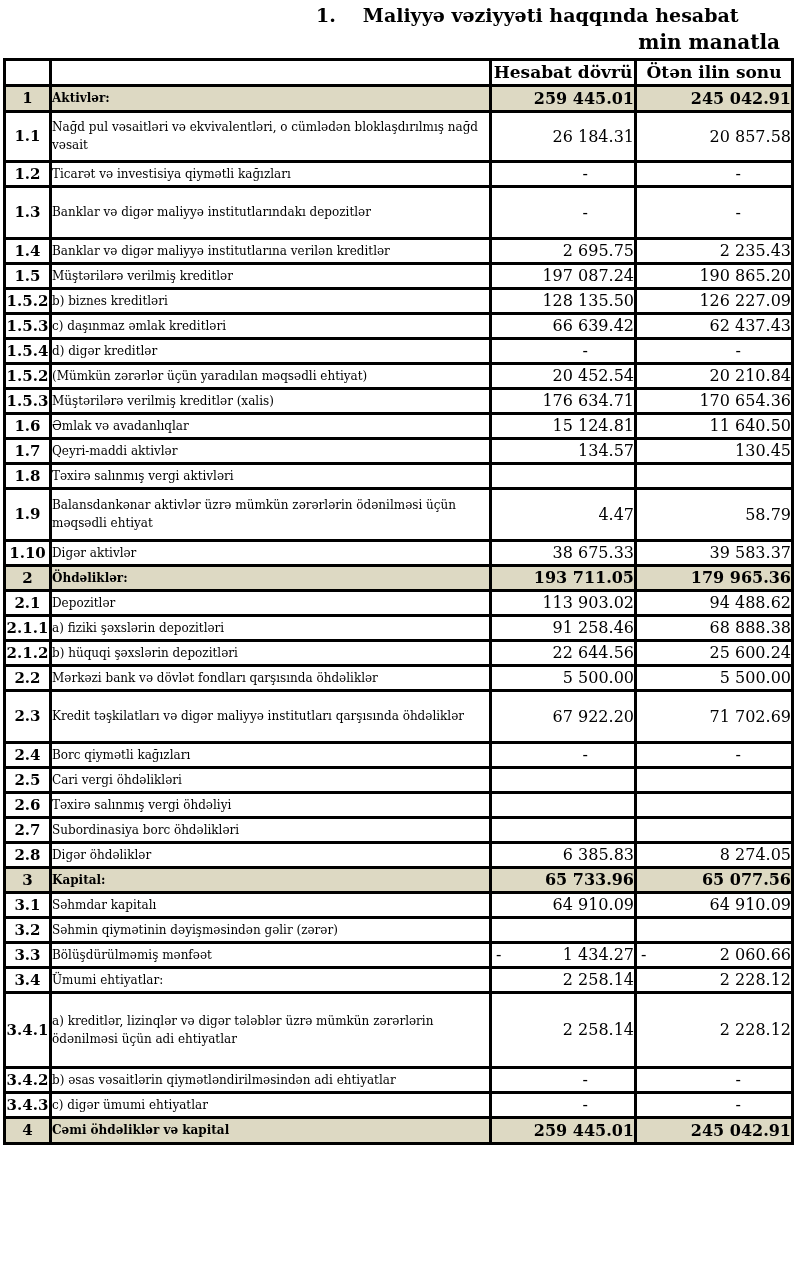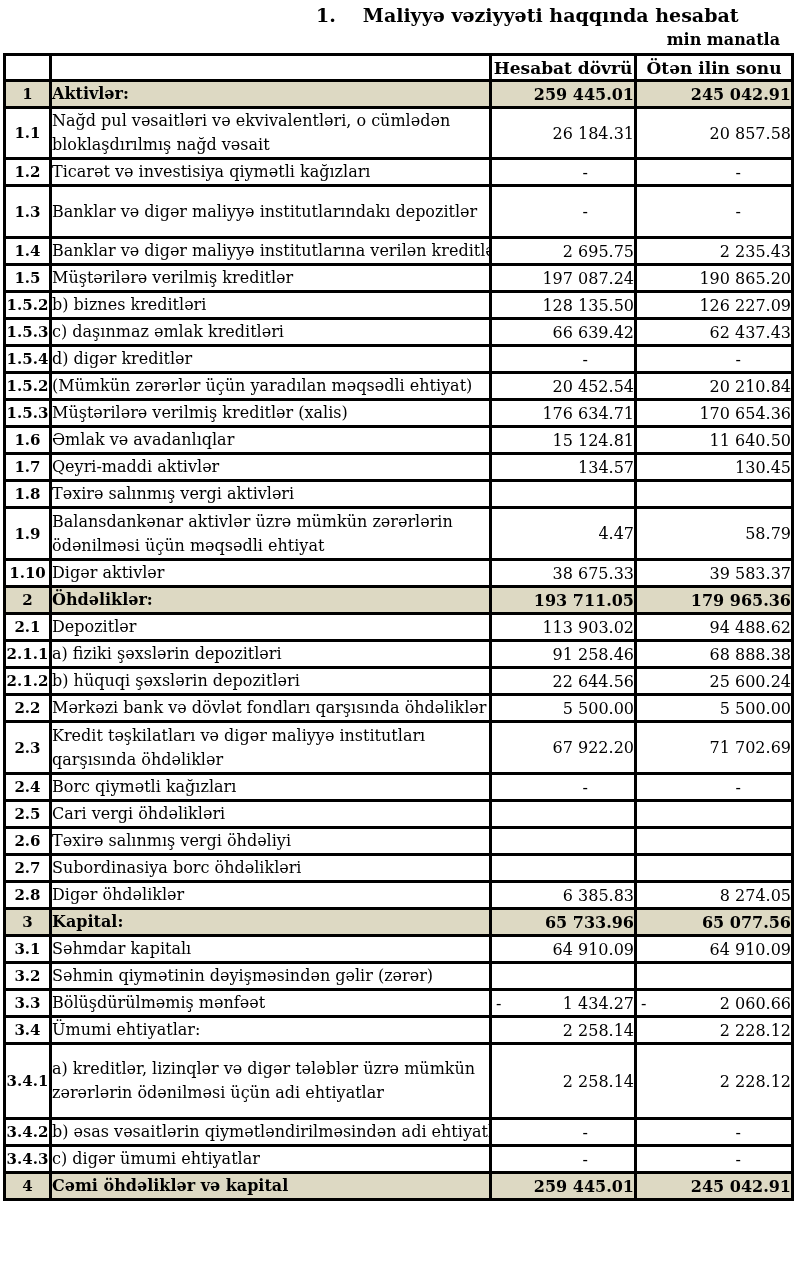"min manatla" .unit-note { font-size: 16px -> 20px }
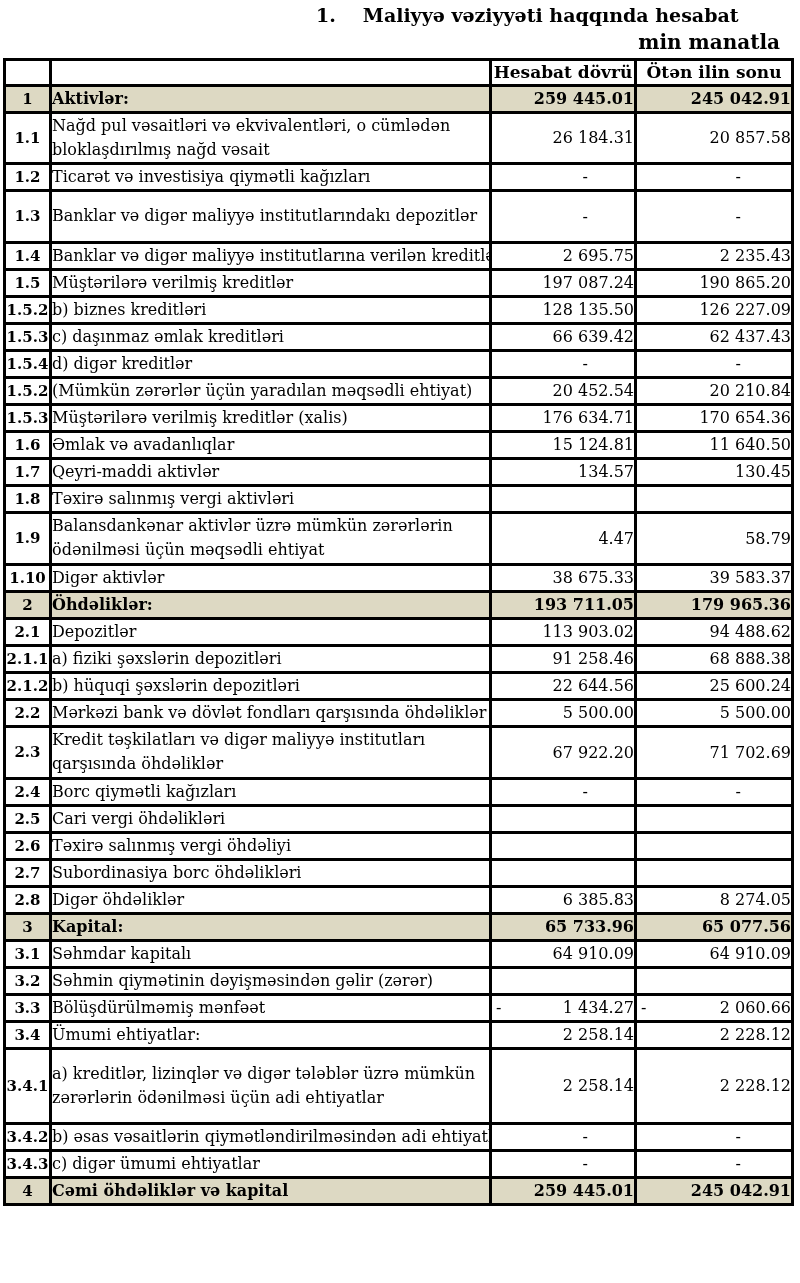"Aktivlər:" td.lab { font-size: 16px -> 12px }
